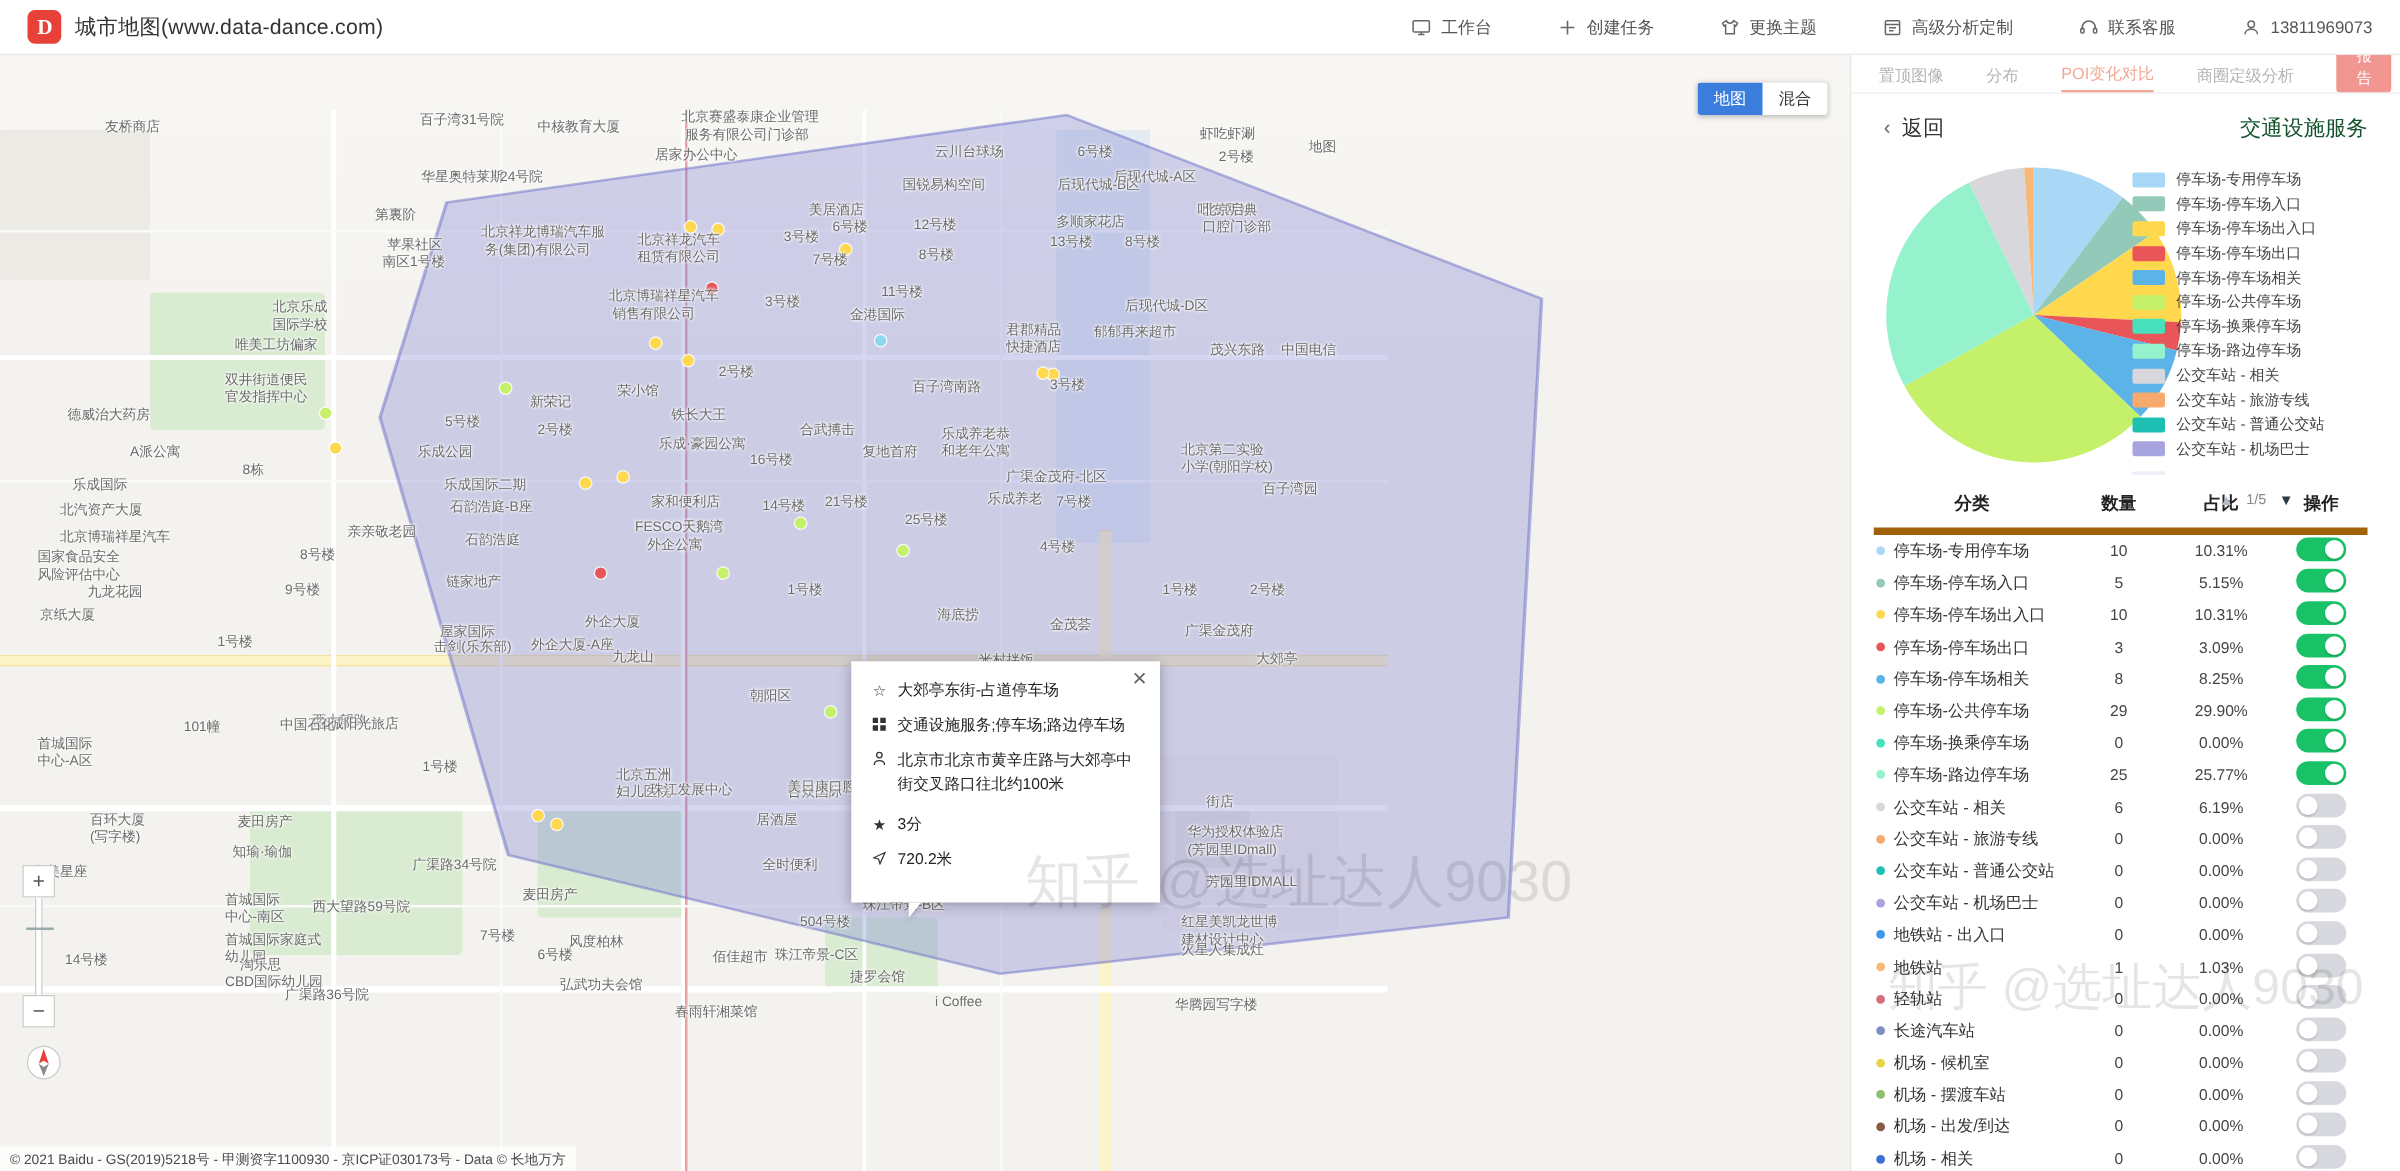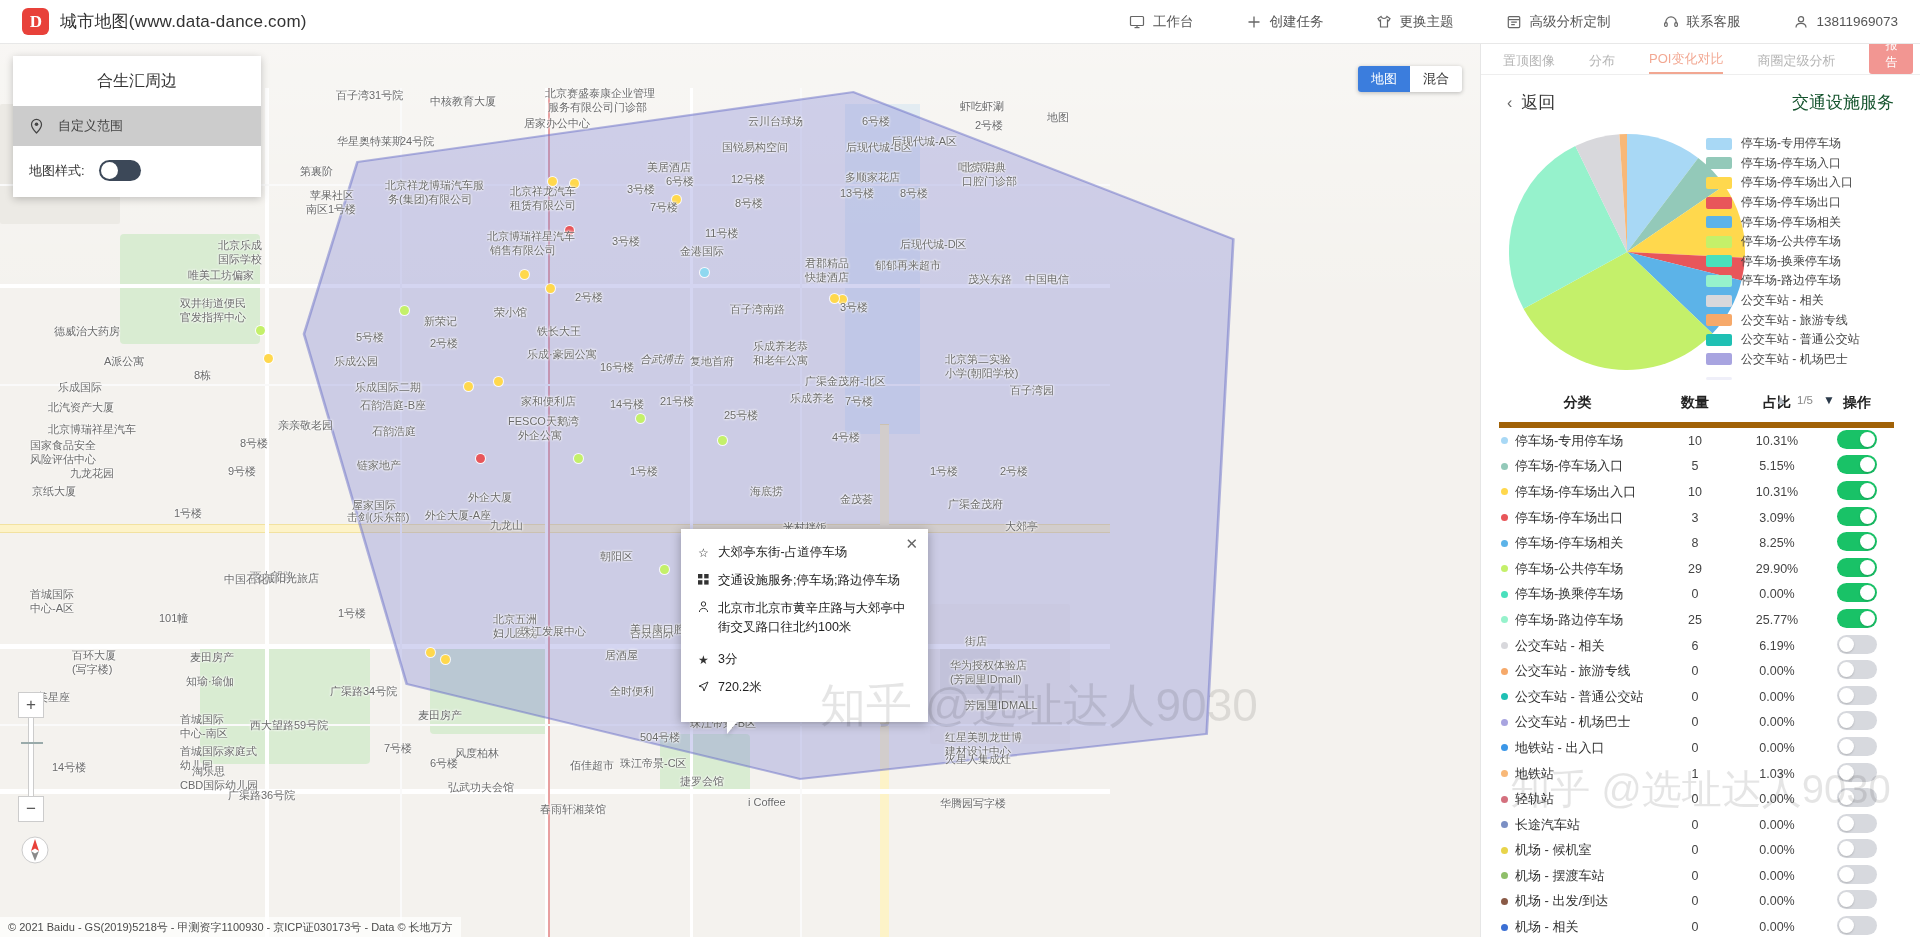"合生汇周边" div.leftpanel { html: <div> <div>合生汇周边</div> <div> <span> <svg> <path></path> <circle></circle> </svg> </span> <span>自定义范围</span> </div> <div> <span>地图样式:</span> <span></span> </div> </div> -> none }
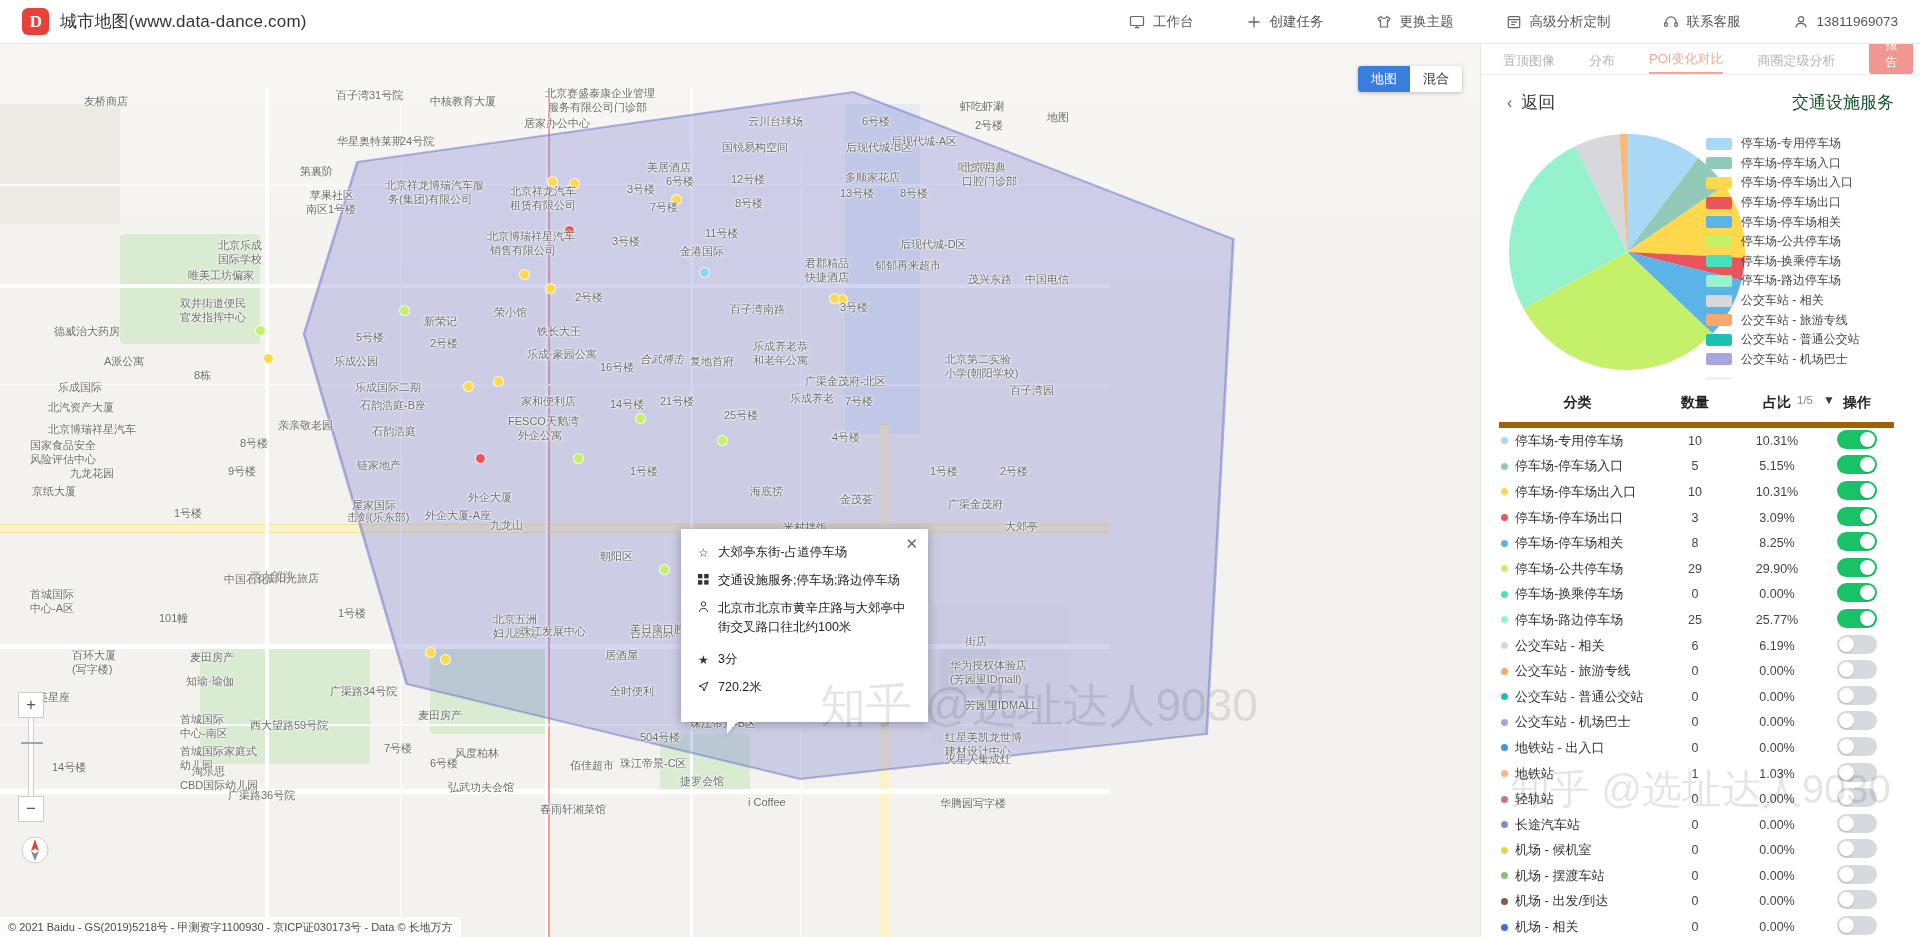"合武搏击" div.lbl { font-style: italic -> none; top: 308px -> 292px }
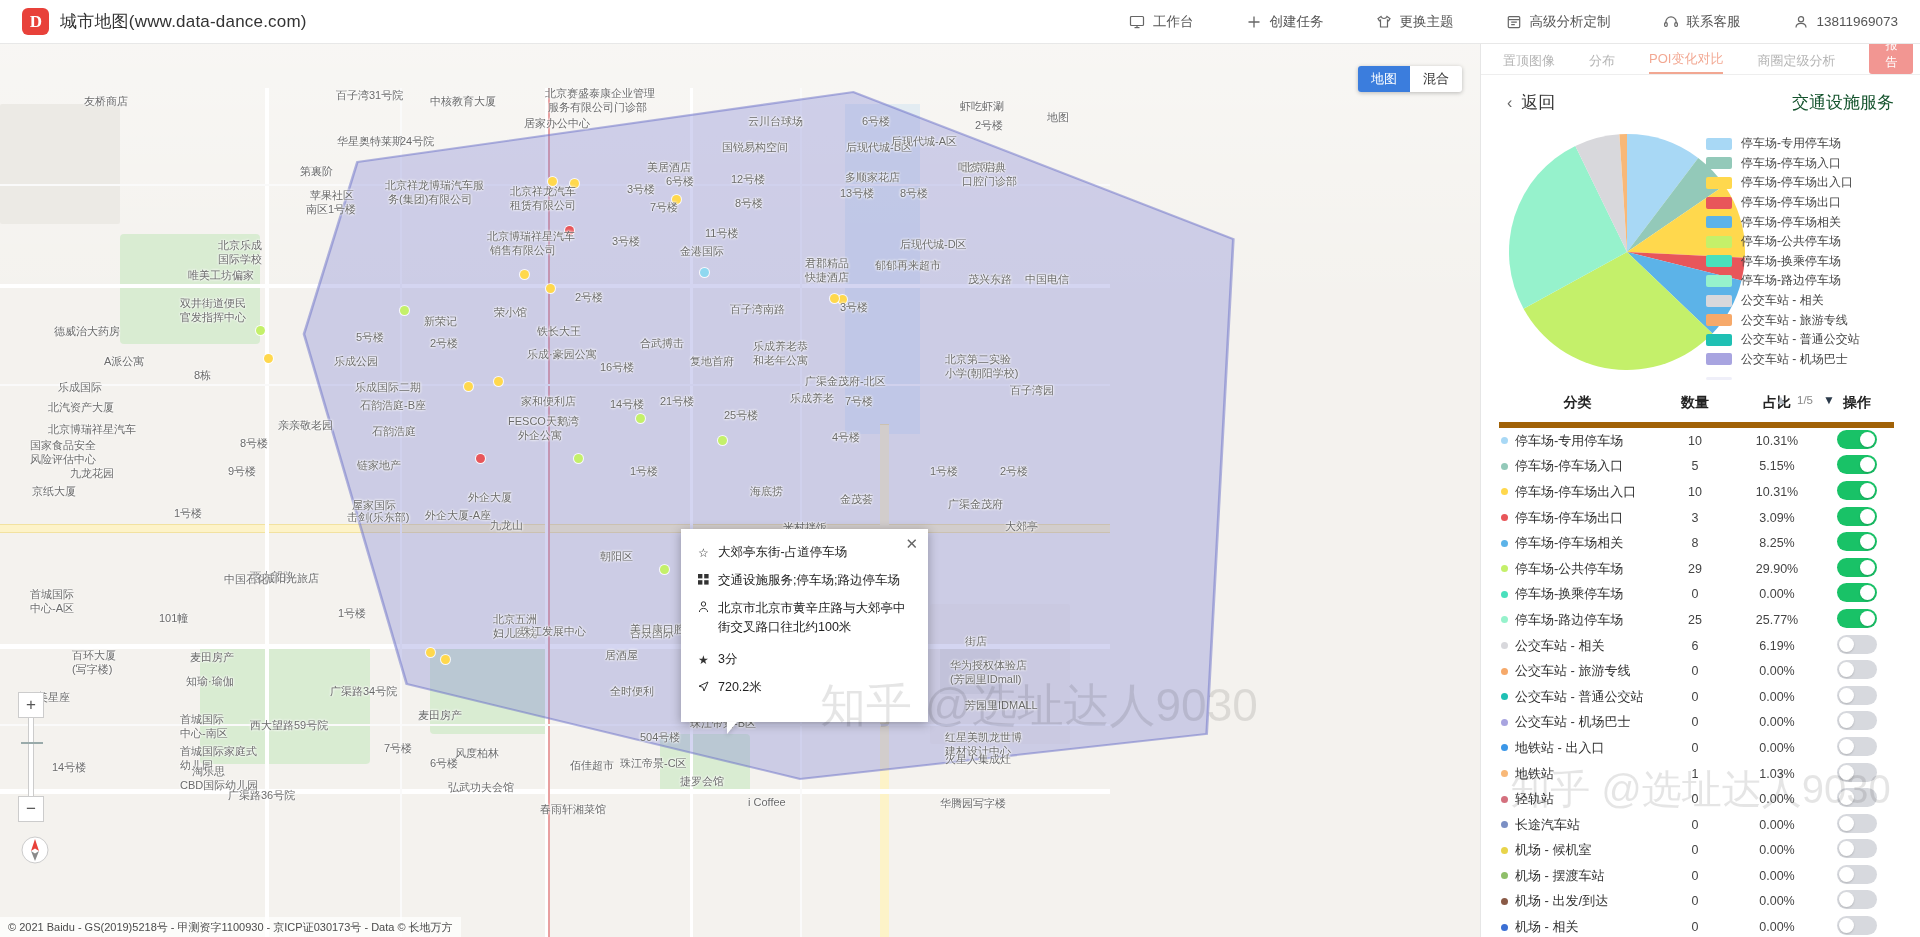"101幢" div.lbl { left: 159px -> 147px; margin-top: 37px -> none }
